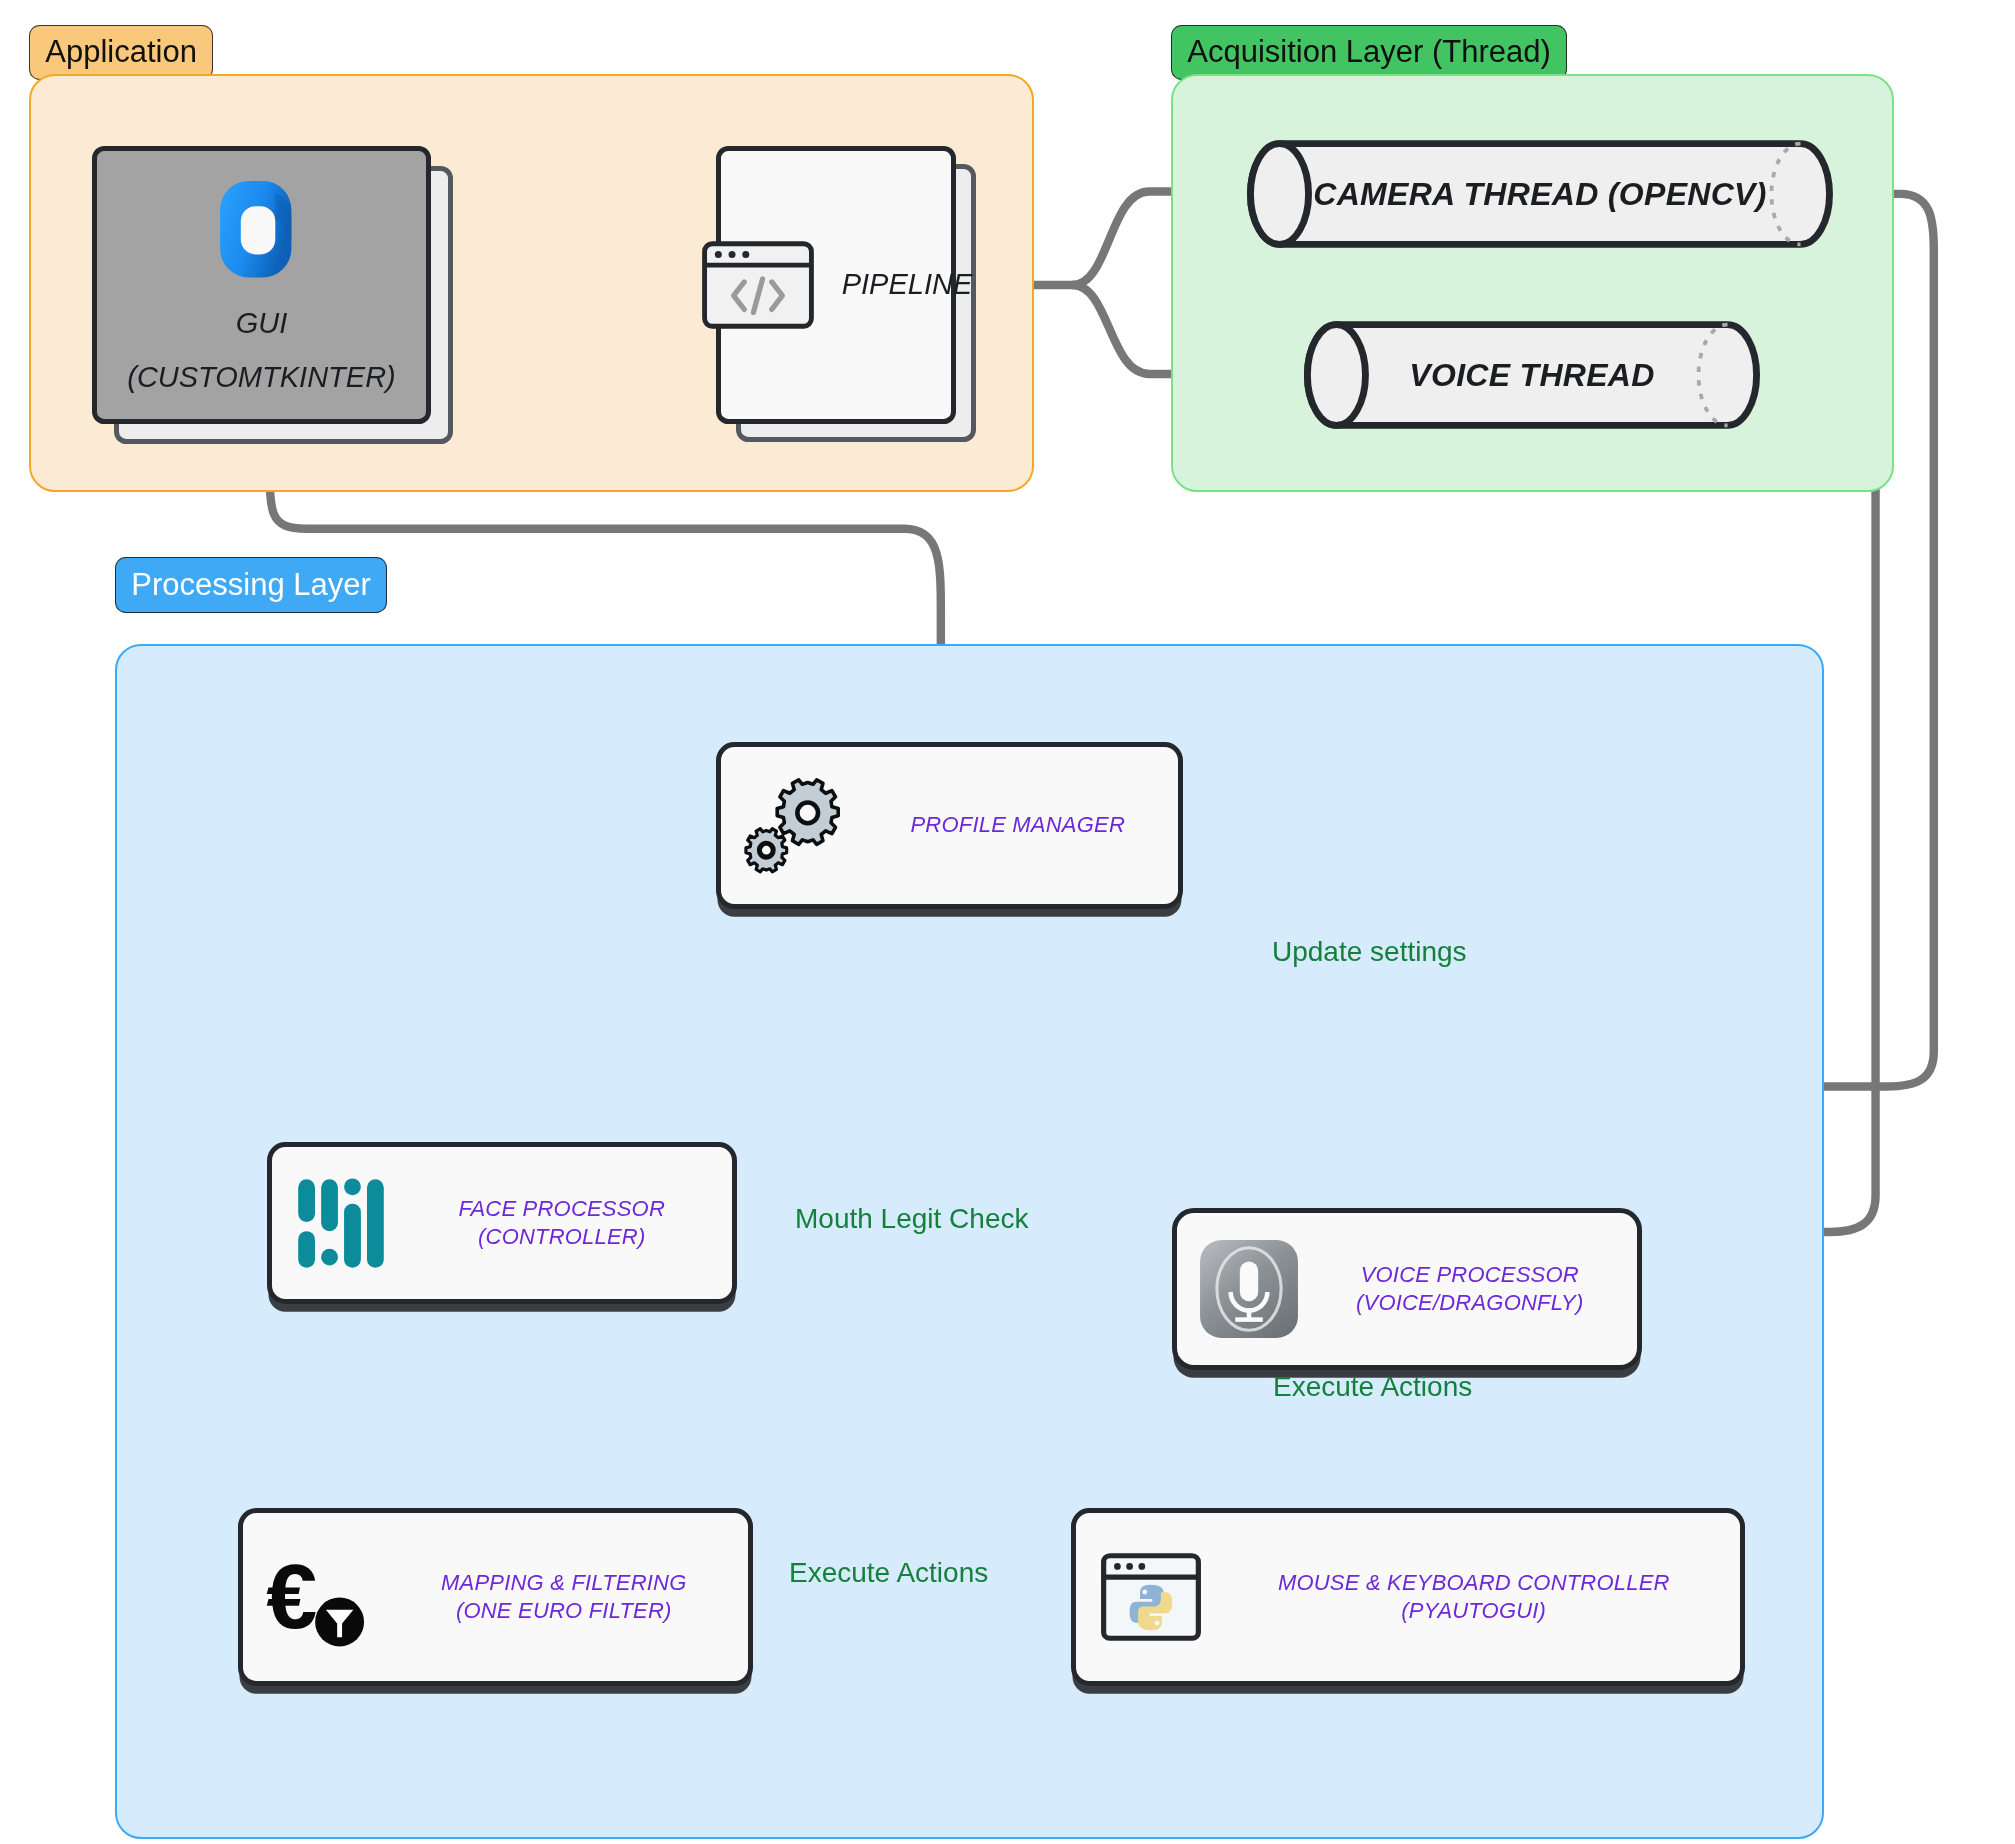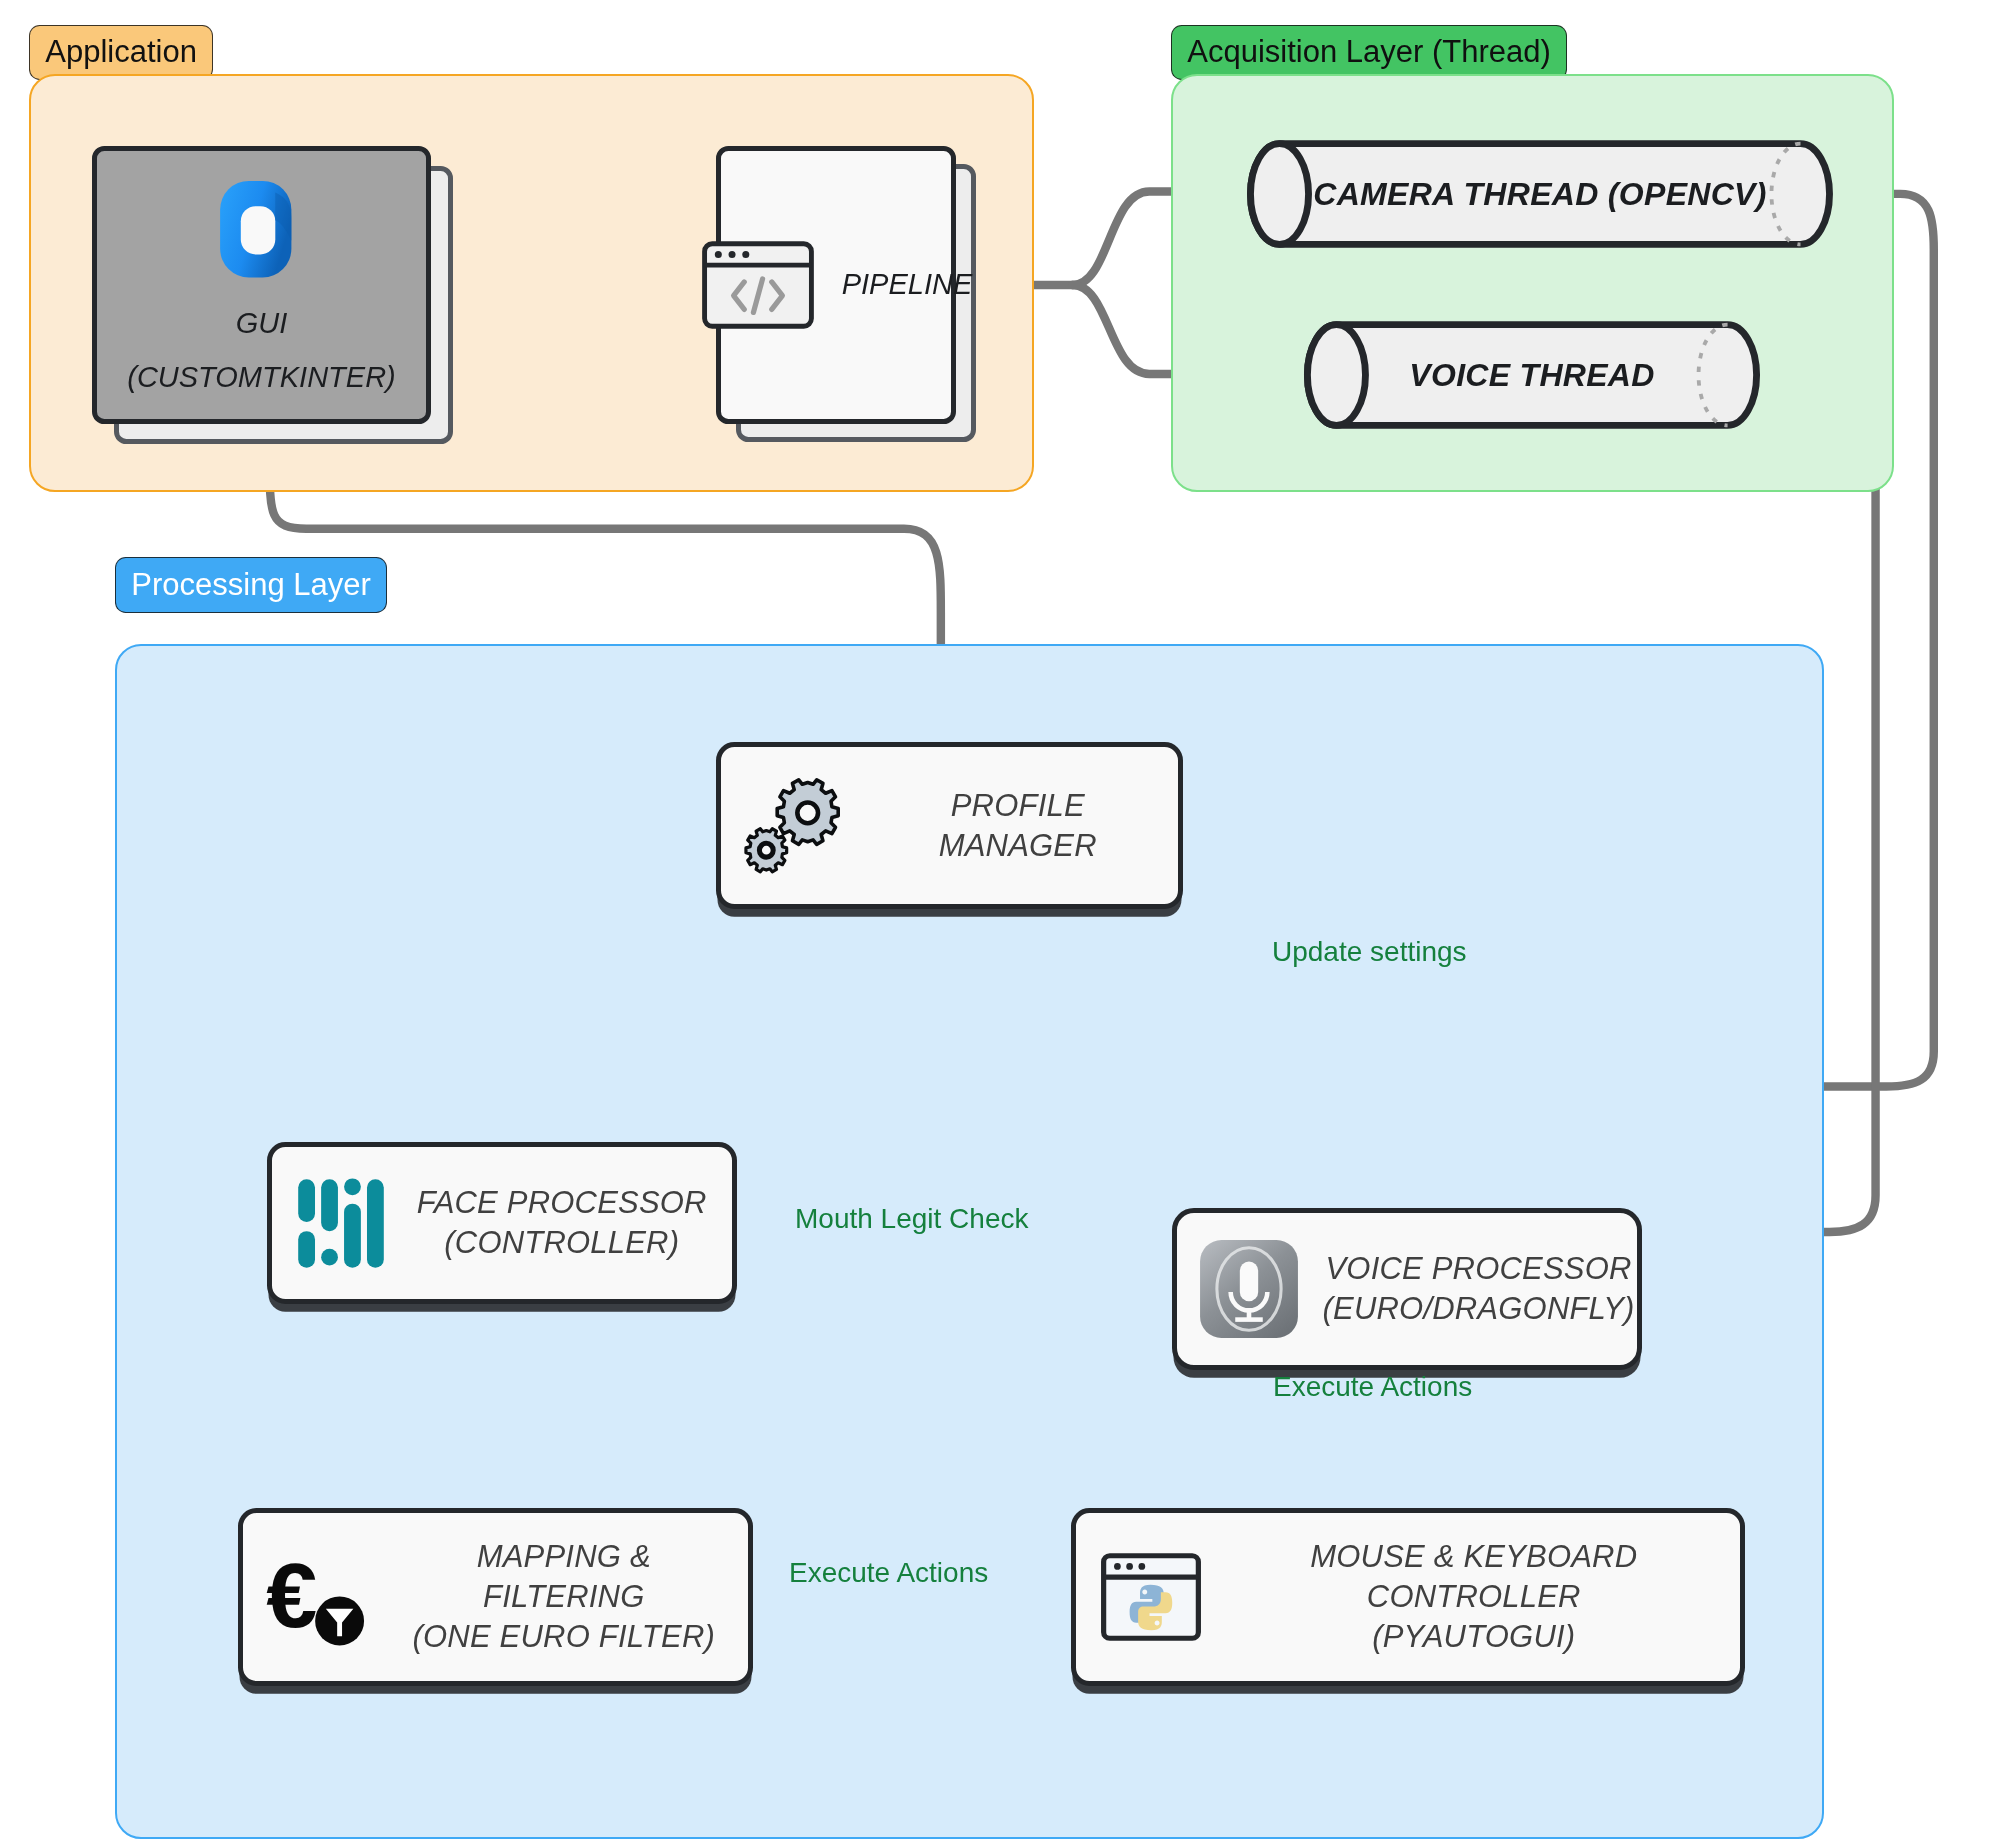"PROFILE MANAGER" .node-label { color: #404040 -> #6d28d9; font-size: 31px -> 22px }
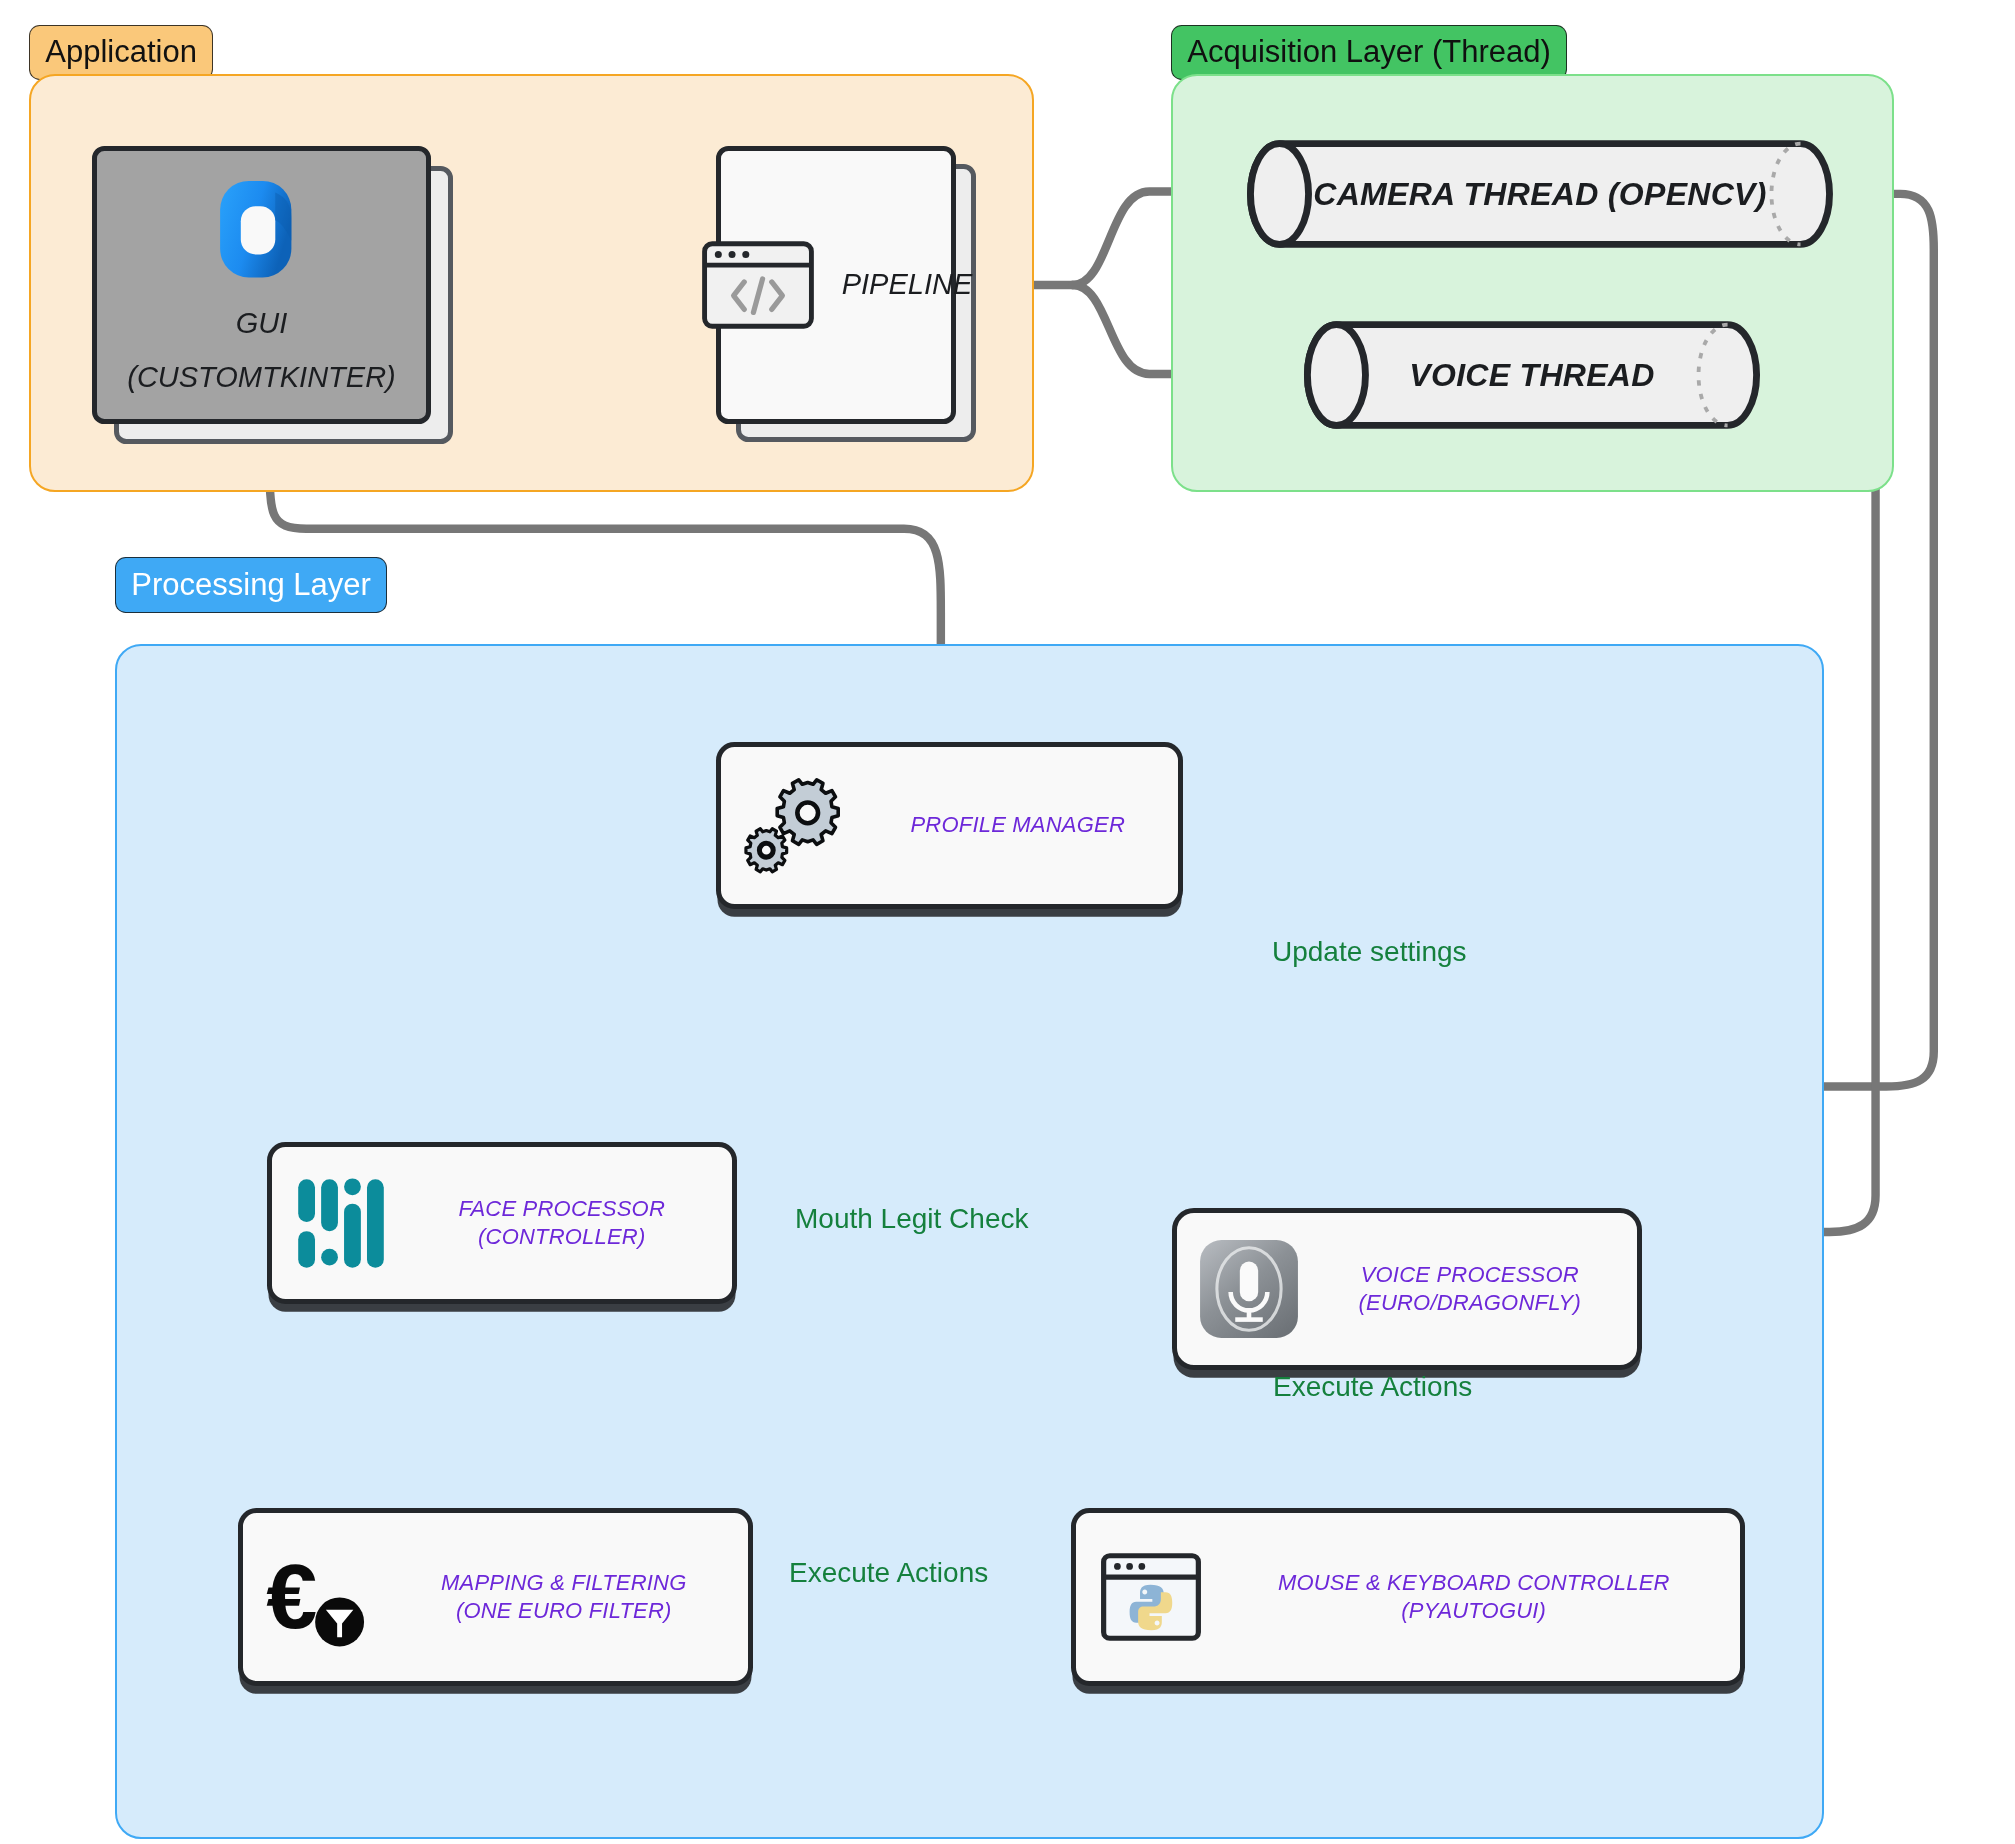"(EURO/DRAGONFLY)" div { text: EURO/DRAGONFLY -> VOICE/DRAGONFLY }
